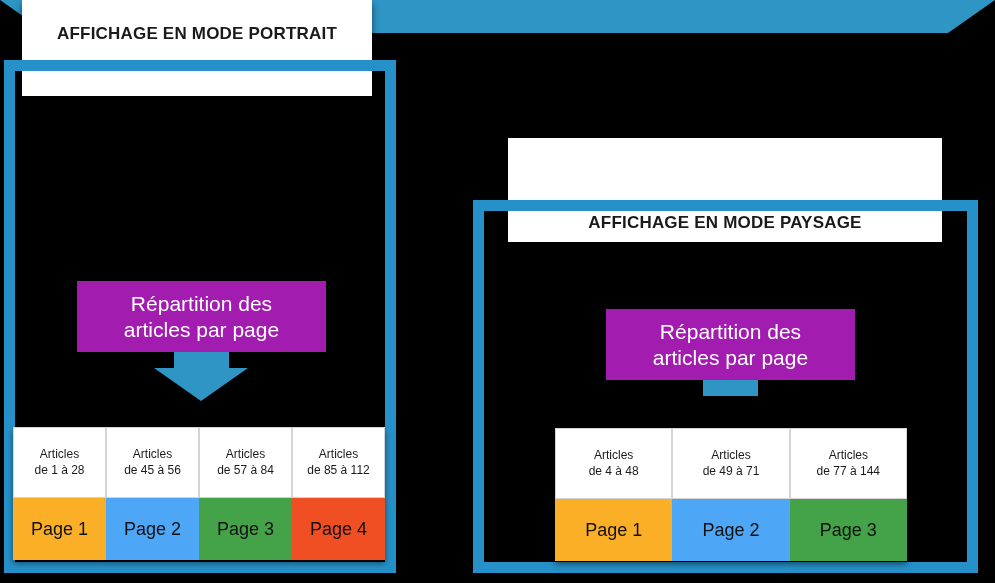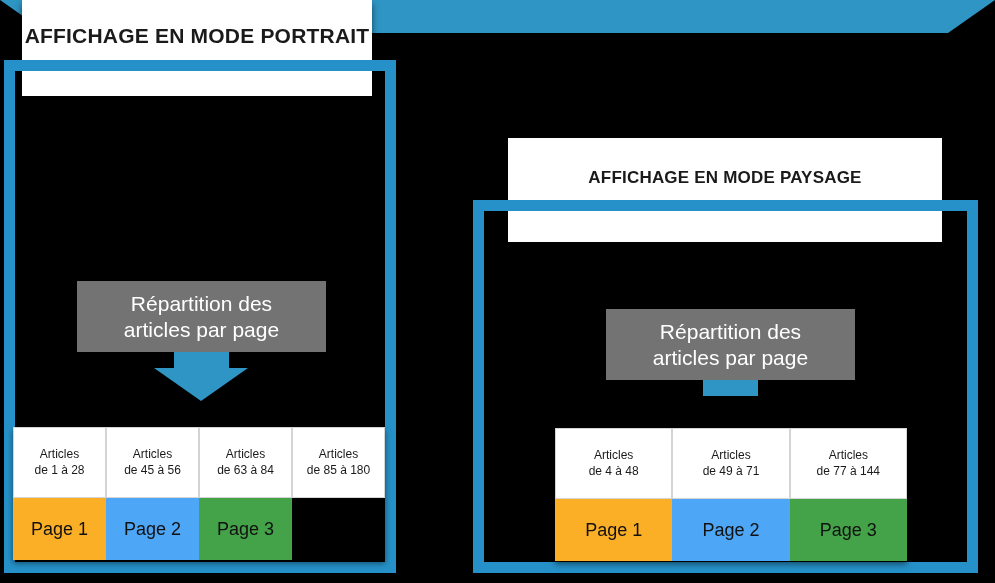"AFFICHAGE EN MODE PORTRAIT" #portrait-title .title-text { font-size: 21px -> 17px }
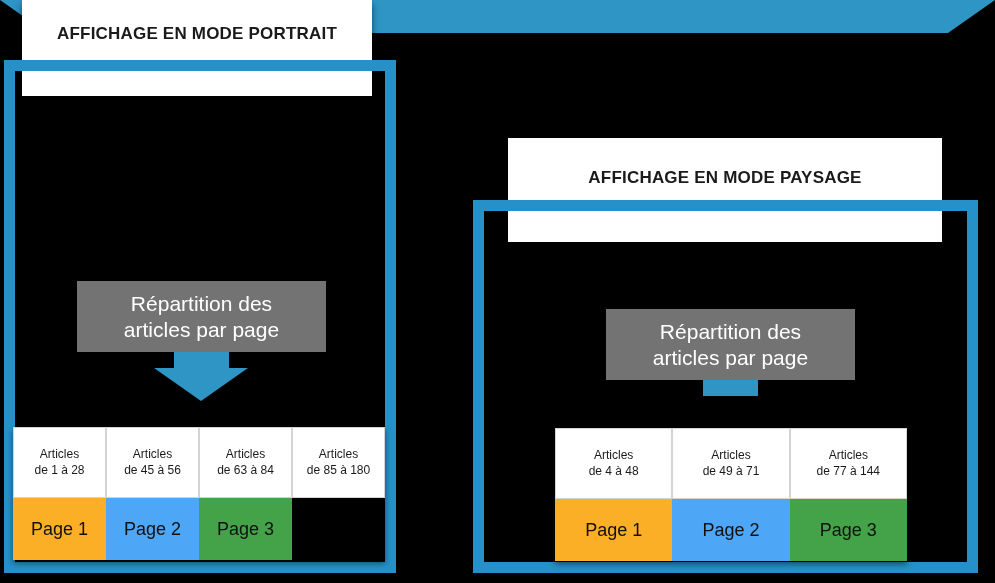"AFFICHAGE EN MODE PAYSAGE" #landscape-title .title-text { margin-top: none -> 45px }
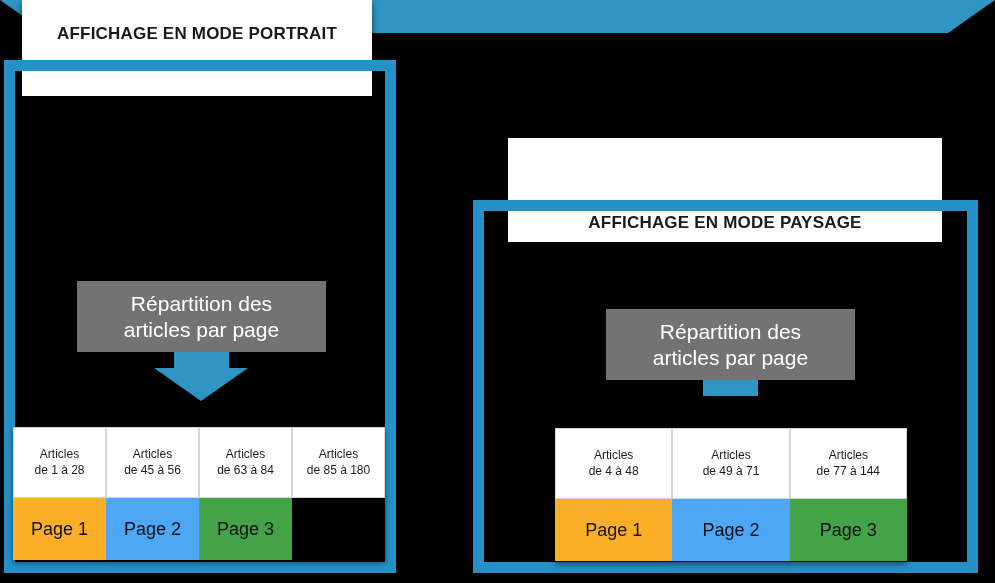"Répartition des" .callout .body { background: #737373 -> #a21caf }
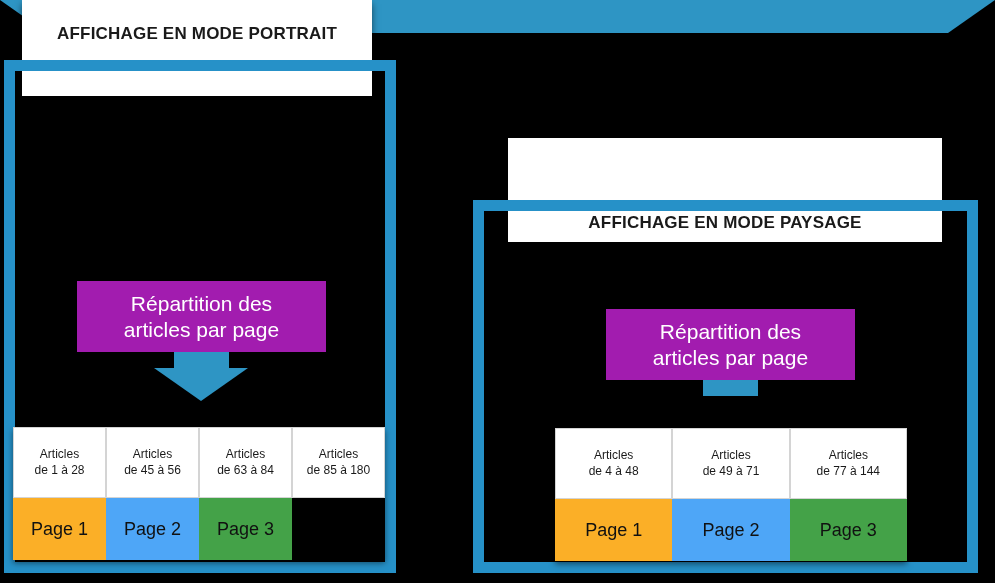"de 63 à 84" span.range-line { text: 63 -> 57 }
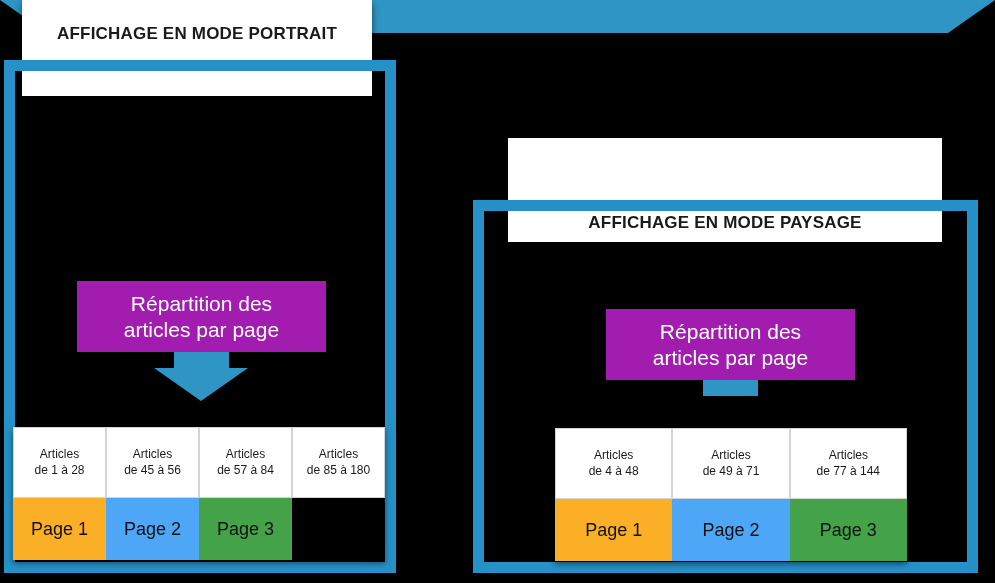"de 85 à 180" span.range-line { text: 180 -> 112 }
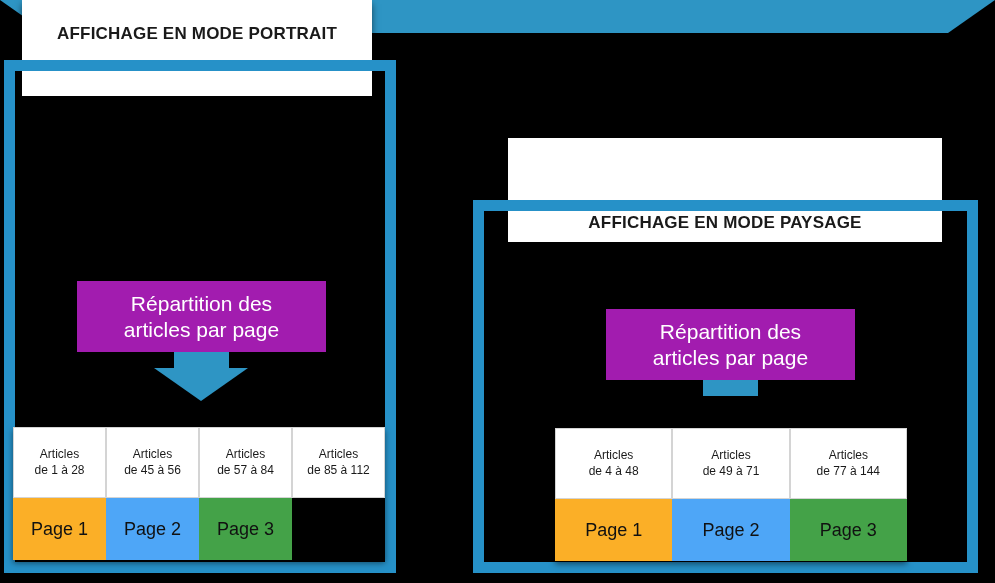"Page 4" div.page-cell { html: none -> <div>Page 4</div> }
